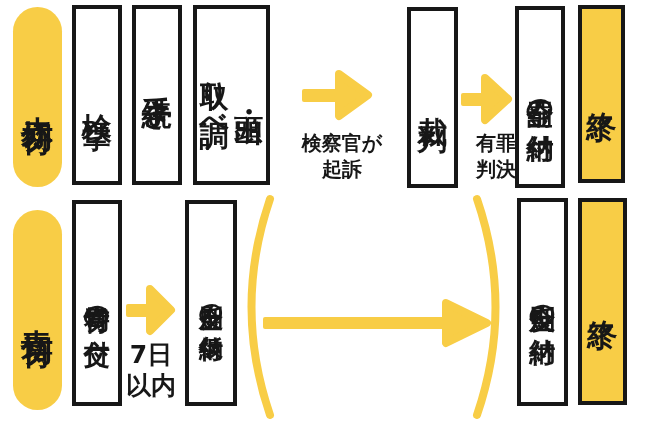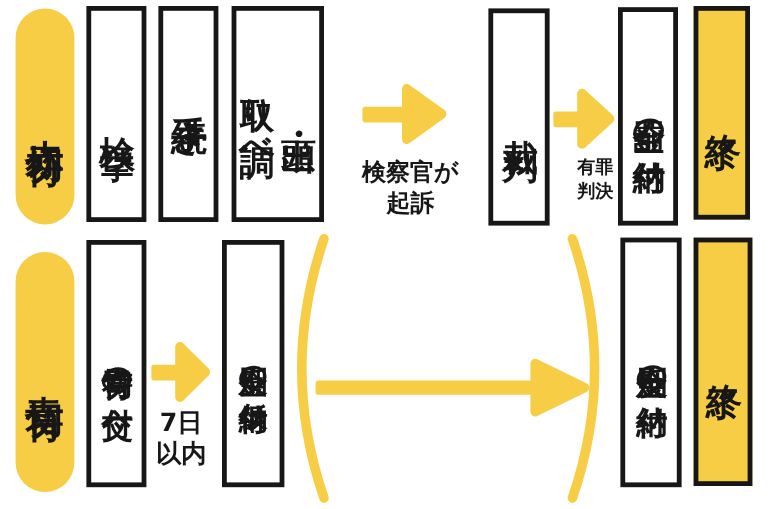"有罪" div.caption { font-size: 15px -> 20px }
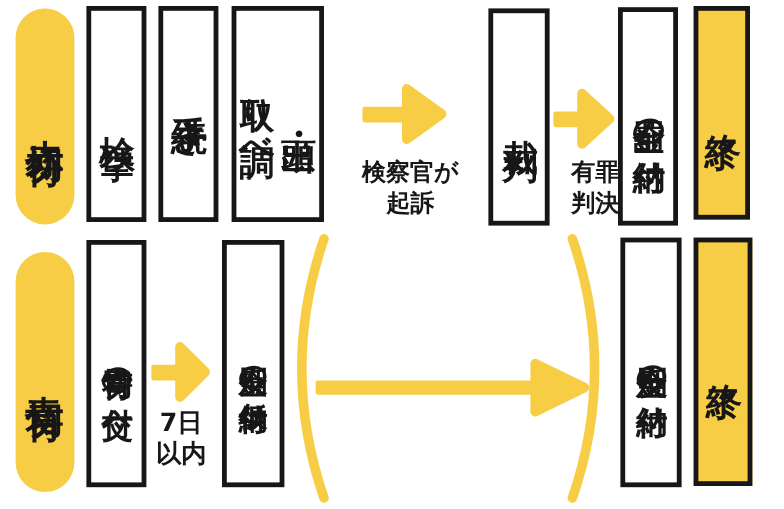"7日" div.caption { font-size: 21px -> 25px }
